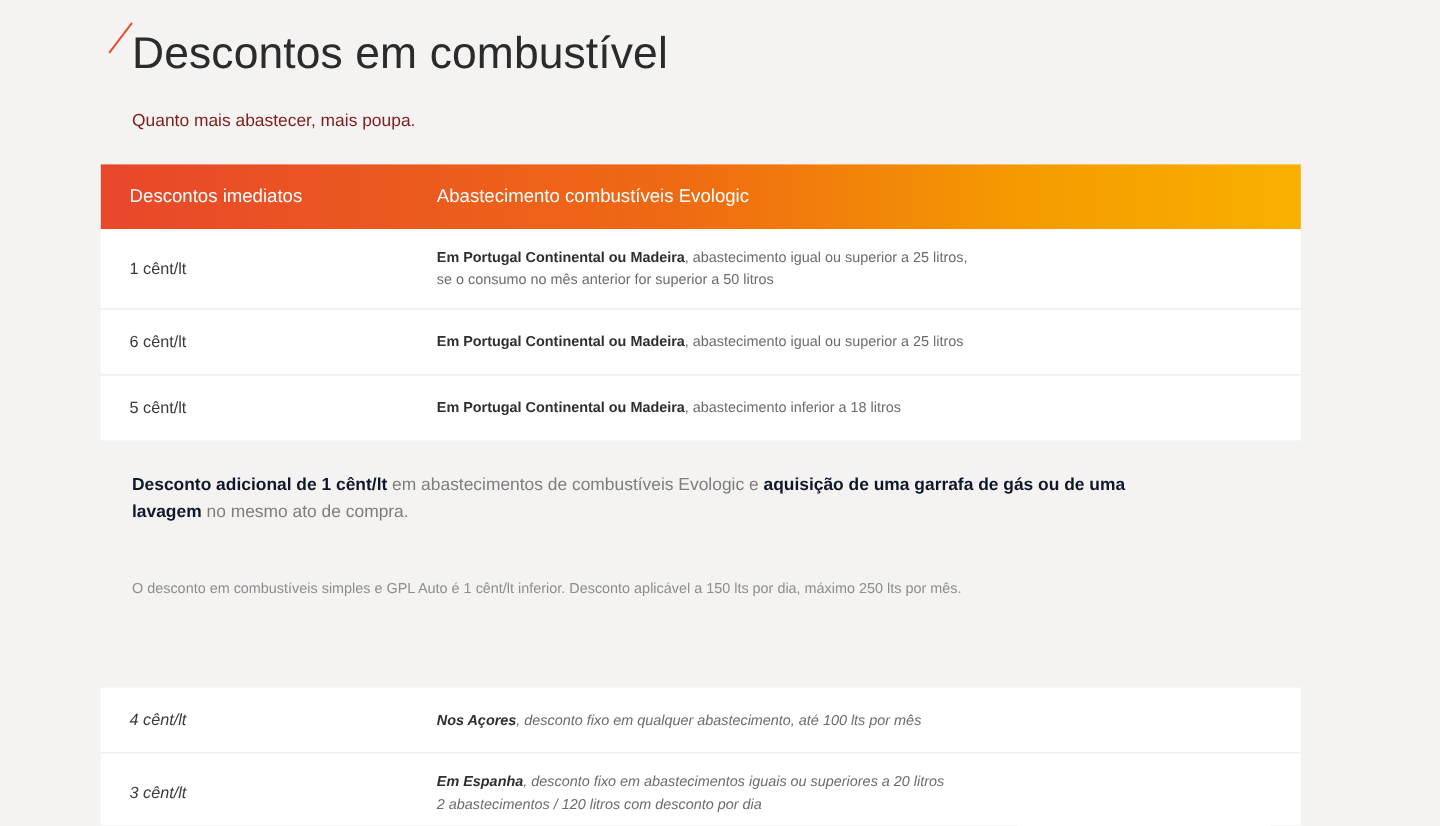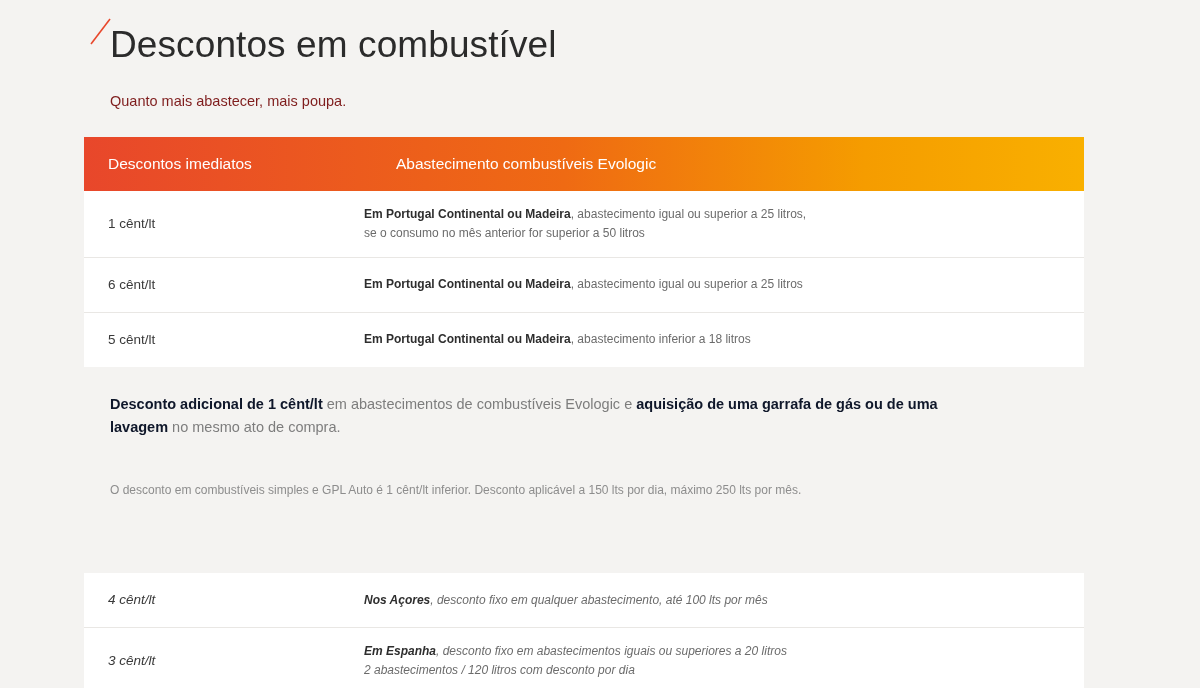"Descontos imediatos" .table-header { gap: 32px -> none }
